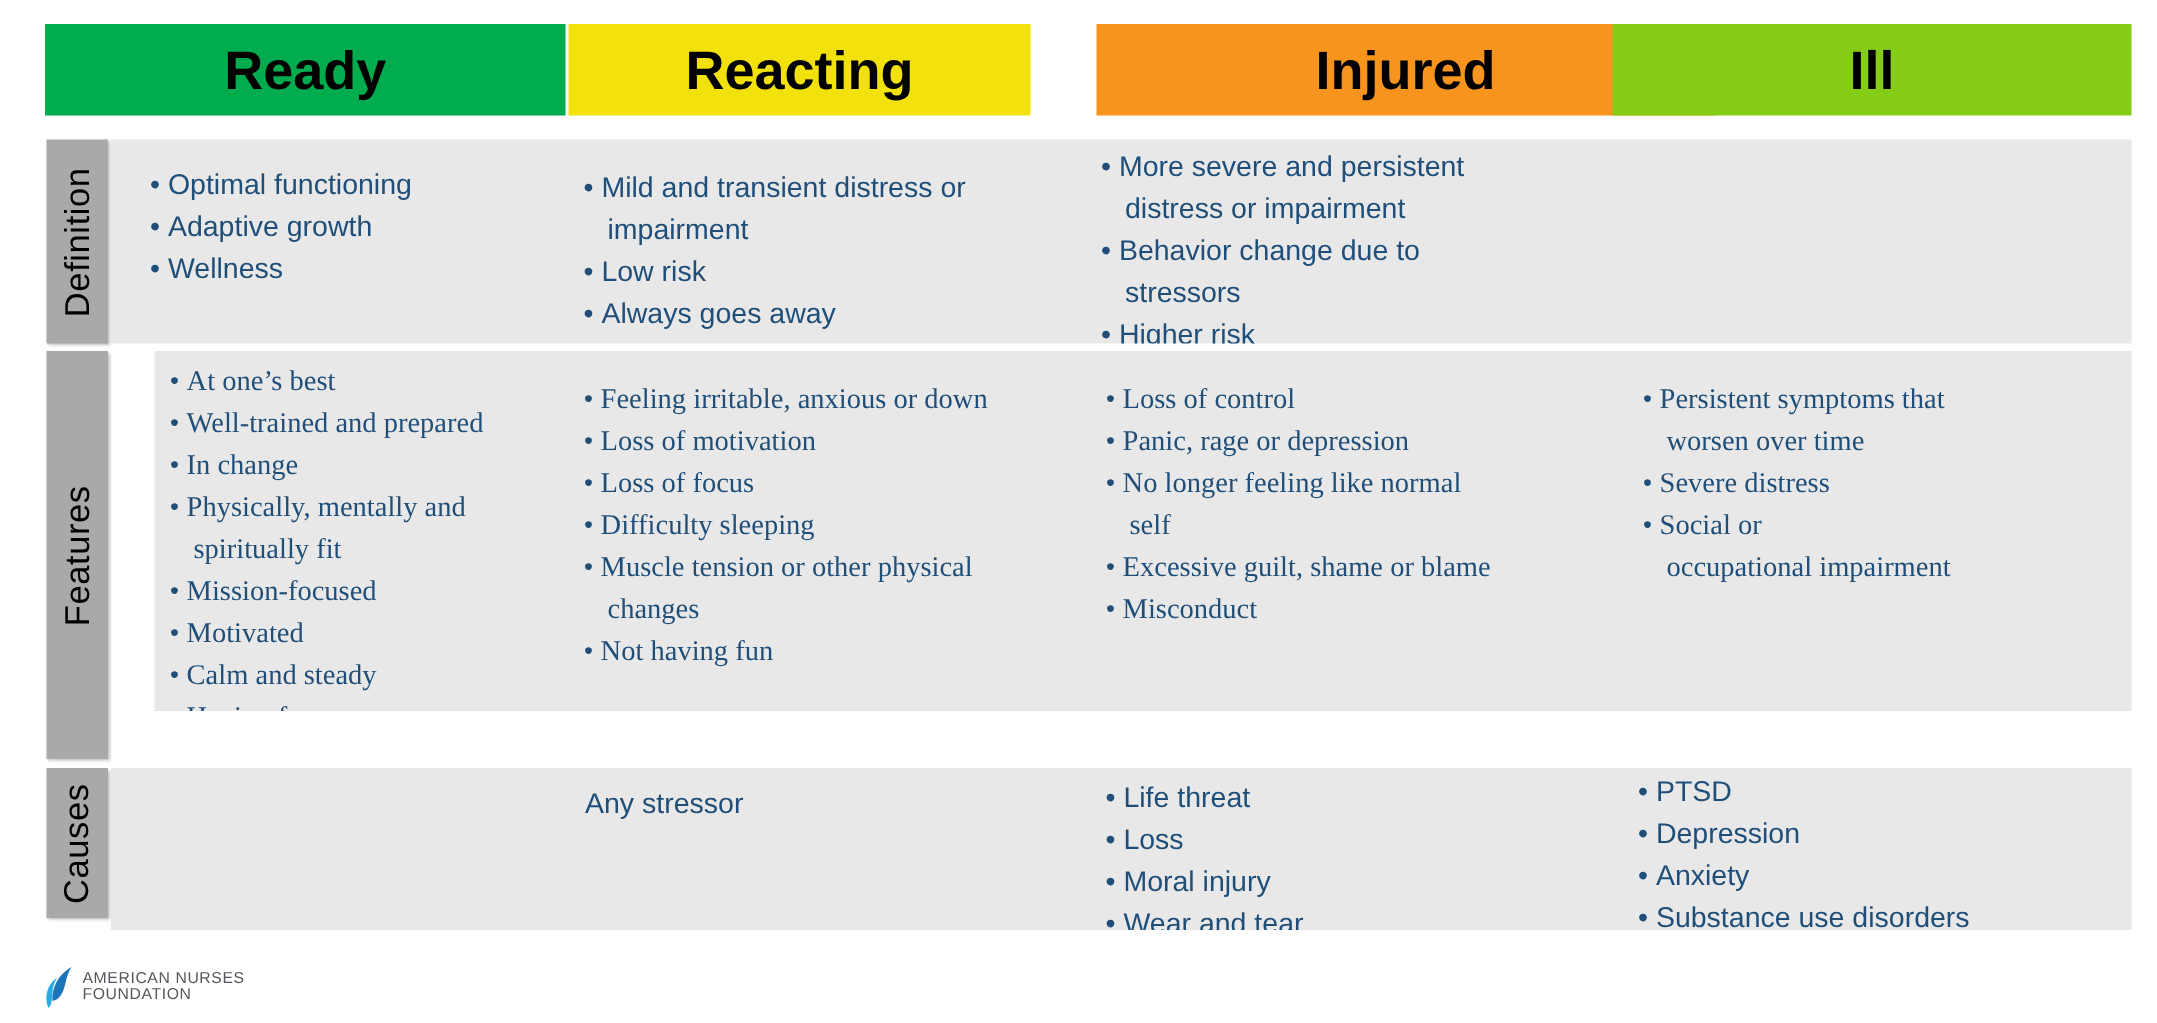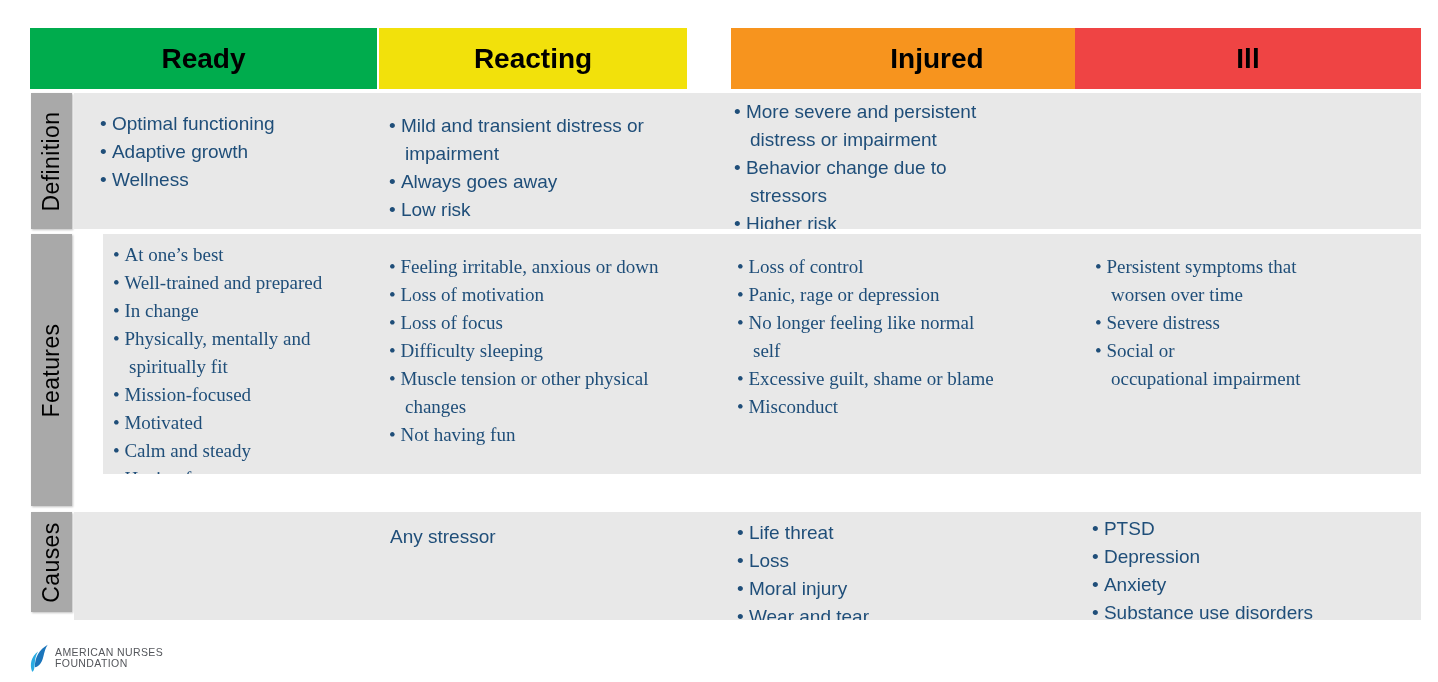"Ready" .hdr { font-size: 28px -> 36px; top: 28px -> 16px }
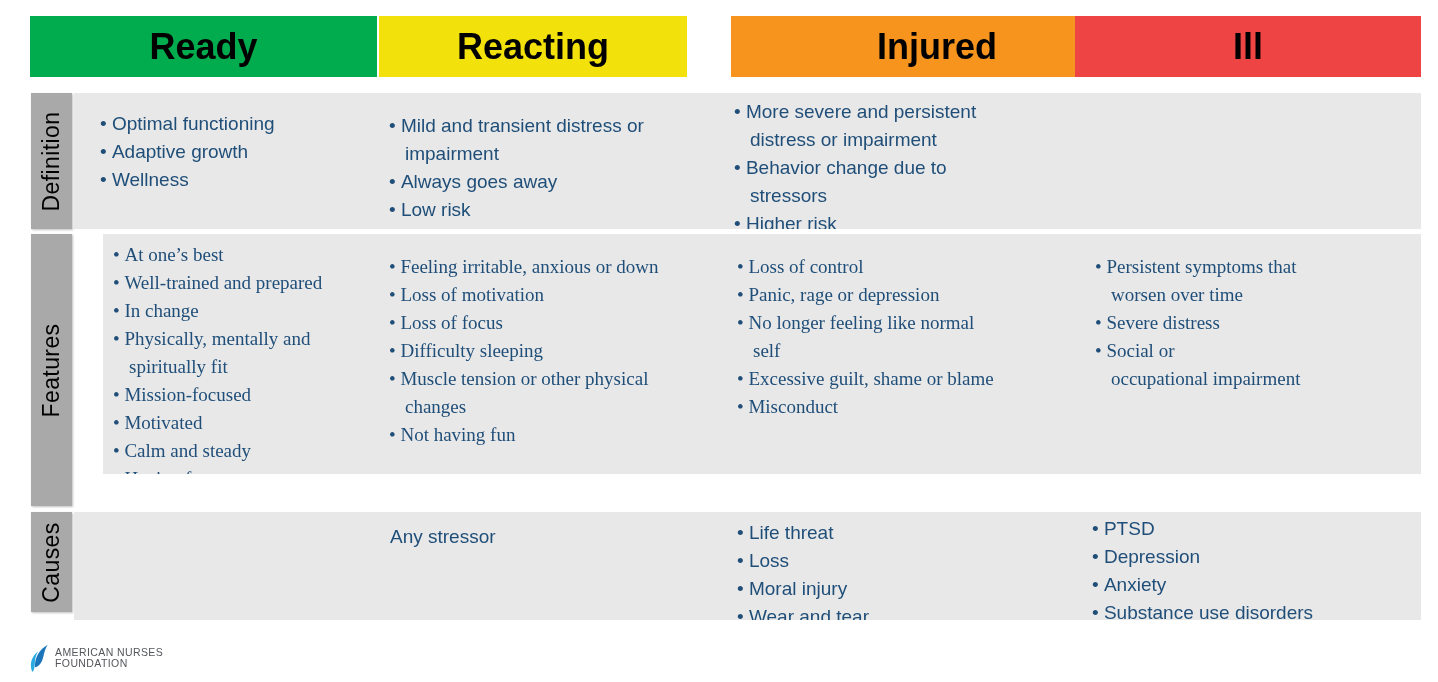"Ill" div.hdr { background: #ef4444 -> #84cc16 }
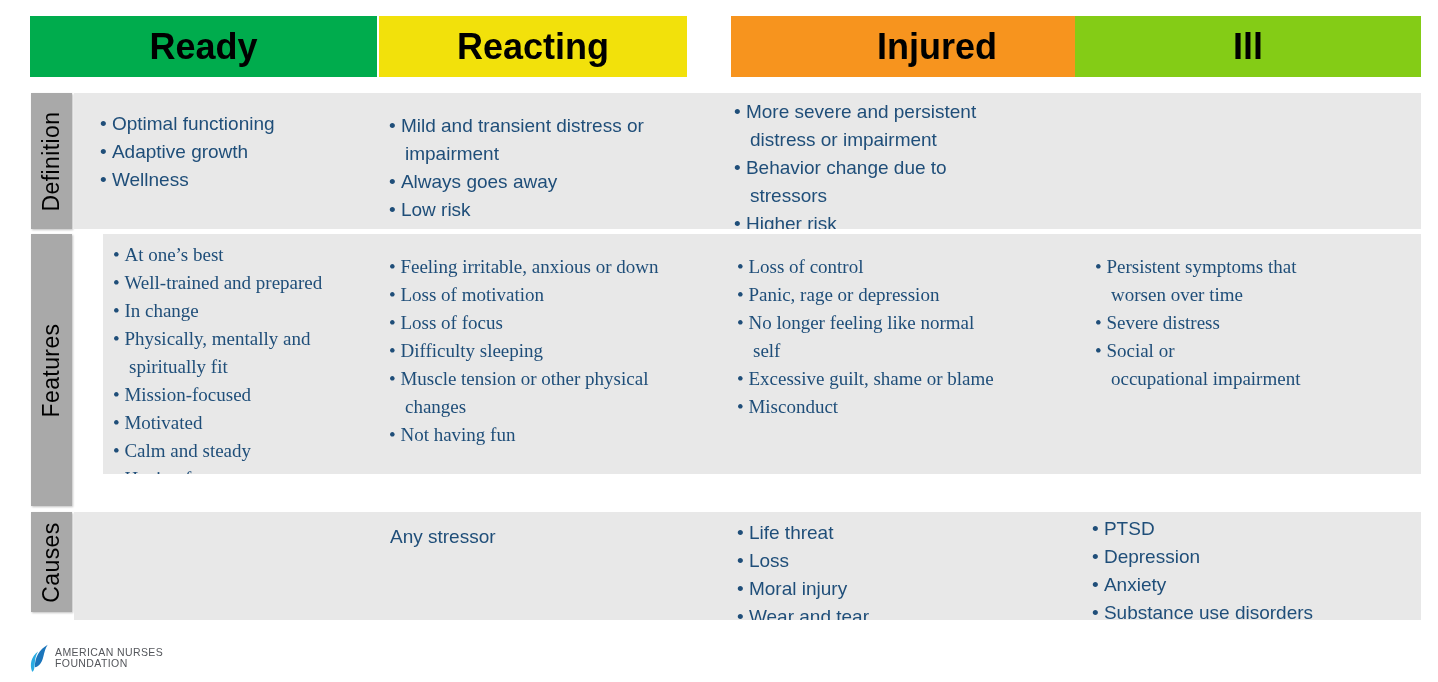"Always goes away" li { order: before "Low risk" -> after "Low risk" }
